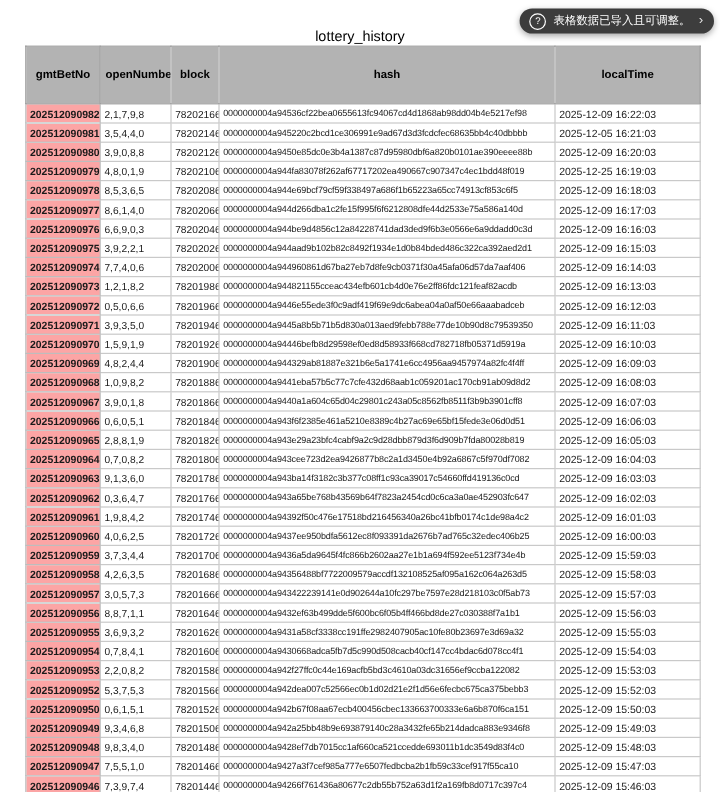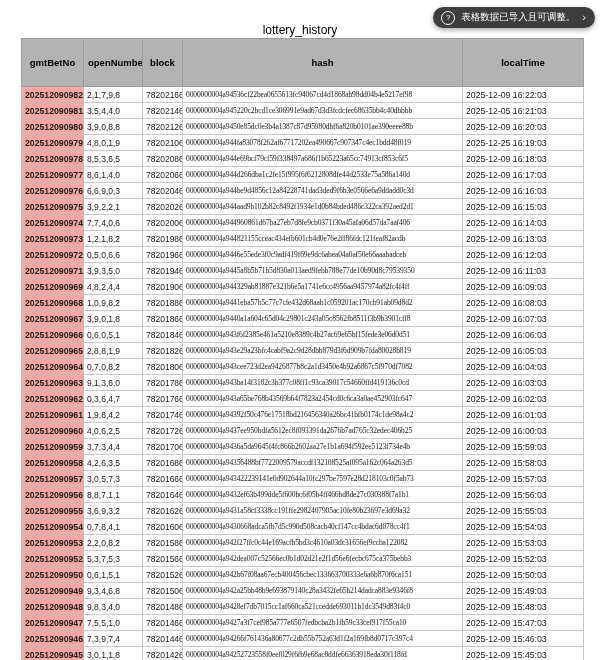"0000000004a94536cf22bea0655613fc94067cd4" td.col3 { font-family: Liberation Serif, serif -> none }
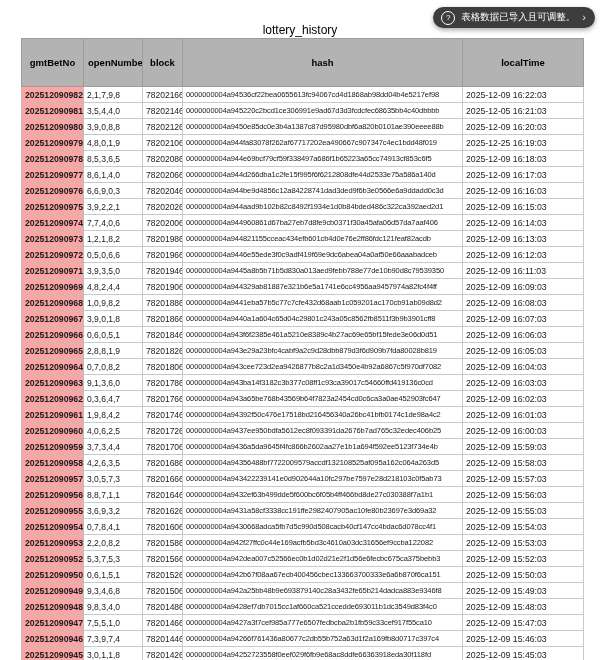"202512090970" tr { html: none -> <tr> <td>202512090970</td> <td>1,5,9,1,9</td> <td>78201926</td> <td>0000000004a94446befb8d29598ef0ed8d58933f668cd782718fb05371d5919a</td> <td>2025-12-09 16:10:03</td> </tr> }
